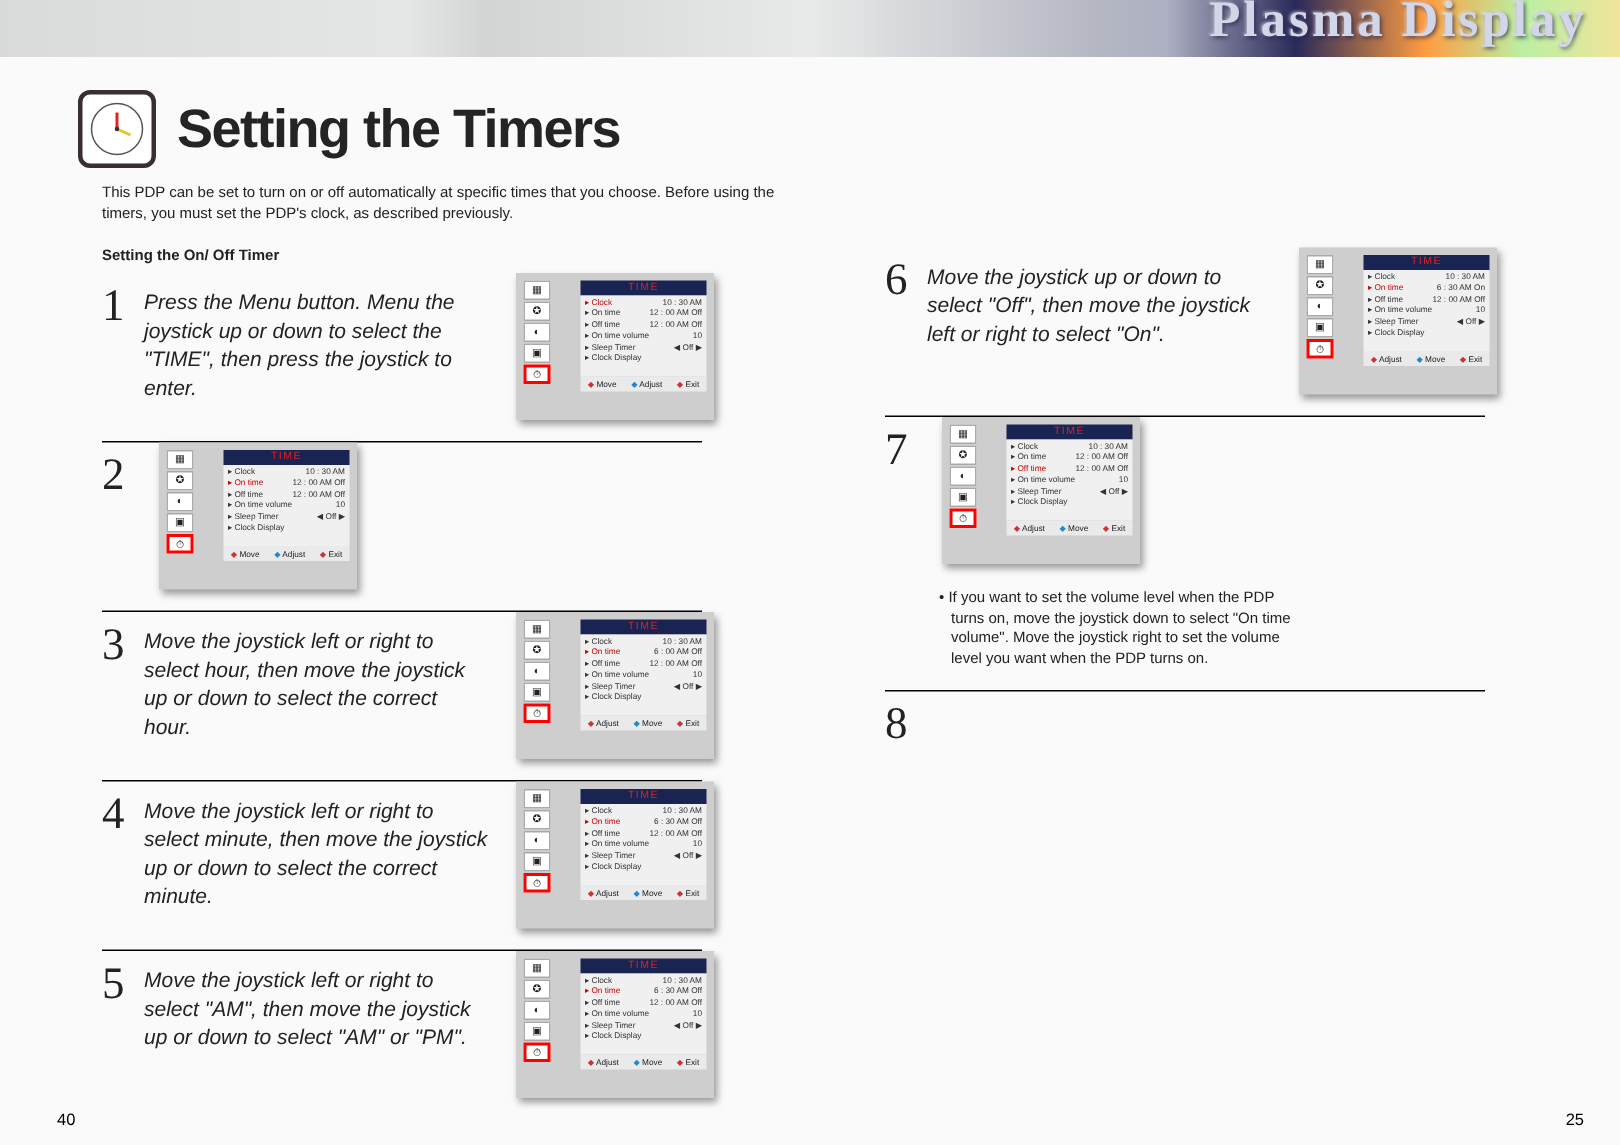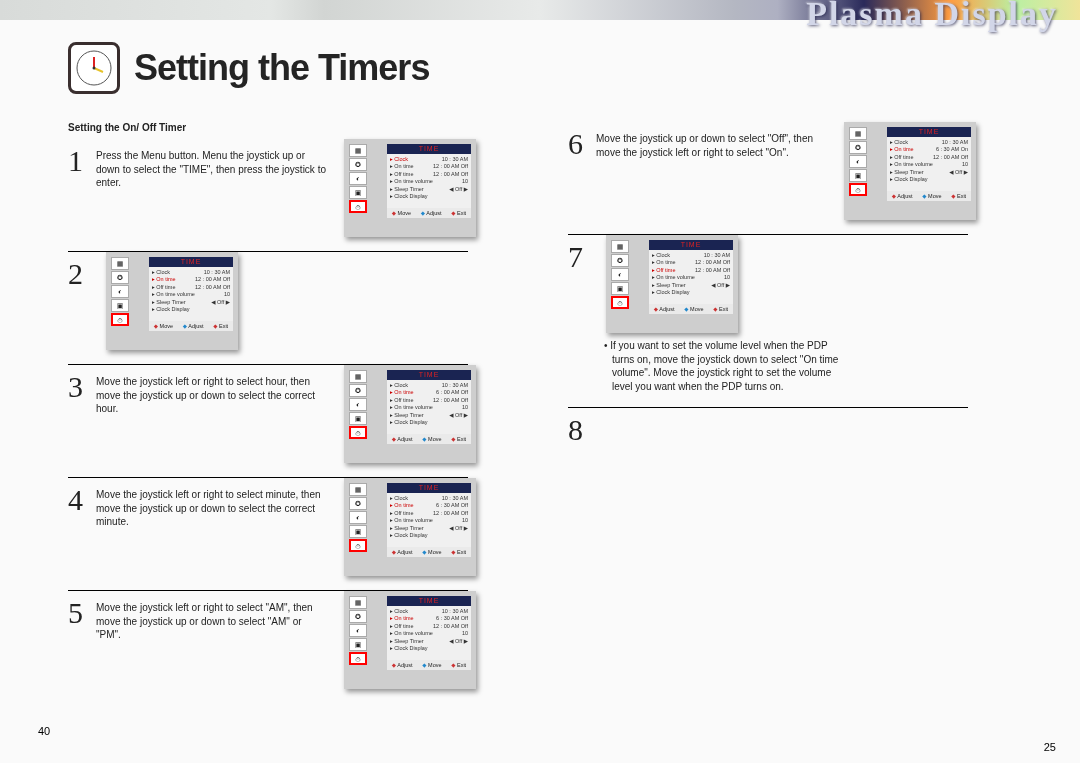"Plasma Display" .header-band { height: 20px -> 38px }
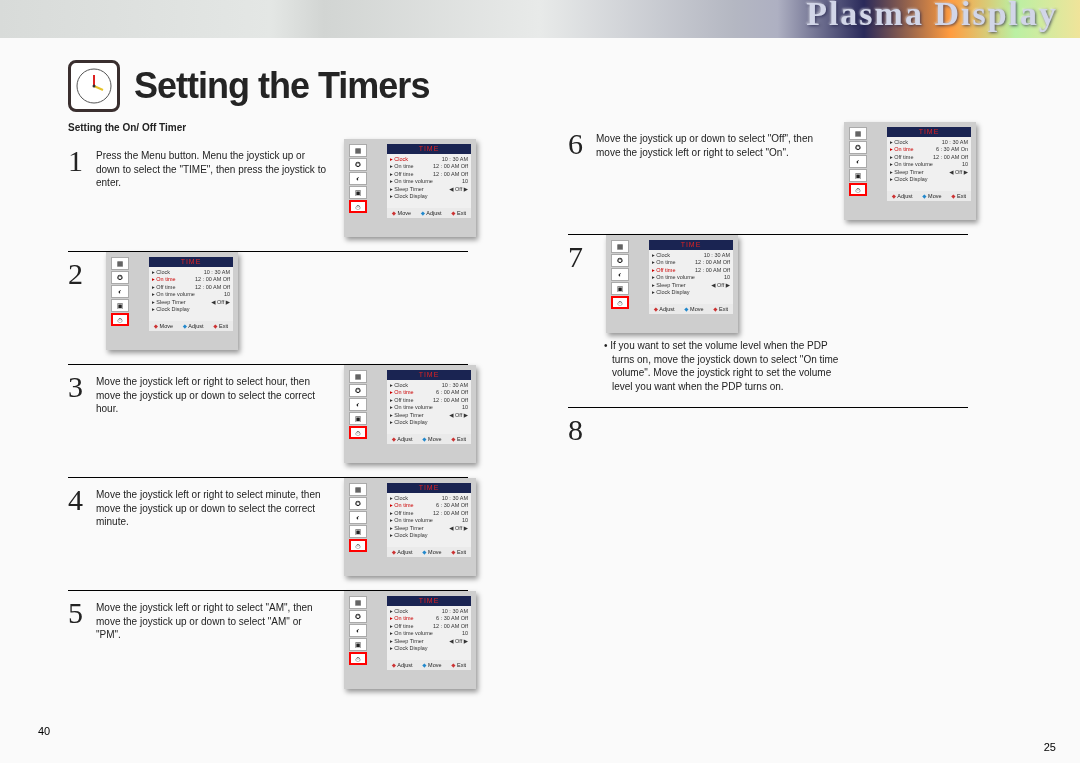"Setting the Timers" .main-title-row { padding: 22px 0 0 68px -> 22px 0 0 52px }
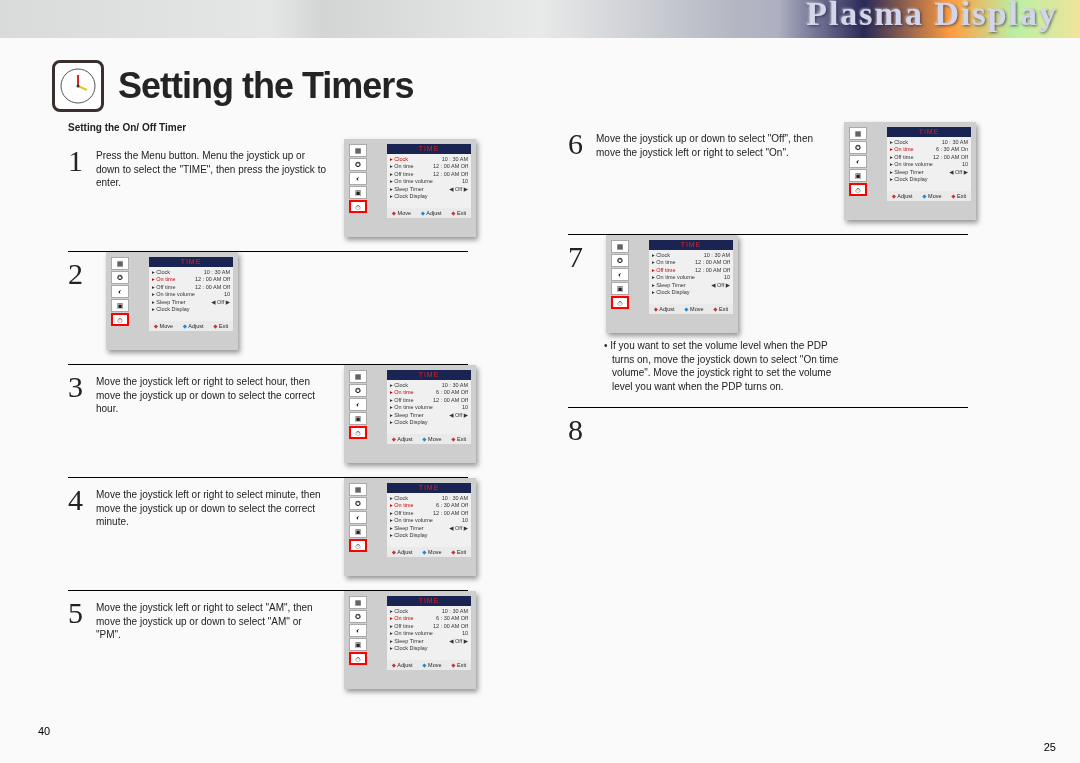"This PDP can be set" div.intro { html: none -> <div>This PDP can be set to turn on or off automatically at specific times that you choose. Before using the timers, you must set the PDP's clock, as described previously.</div> }
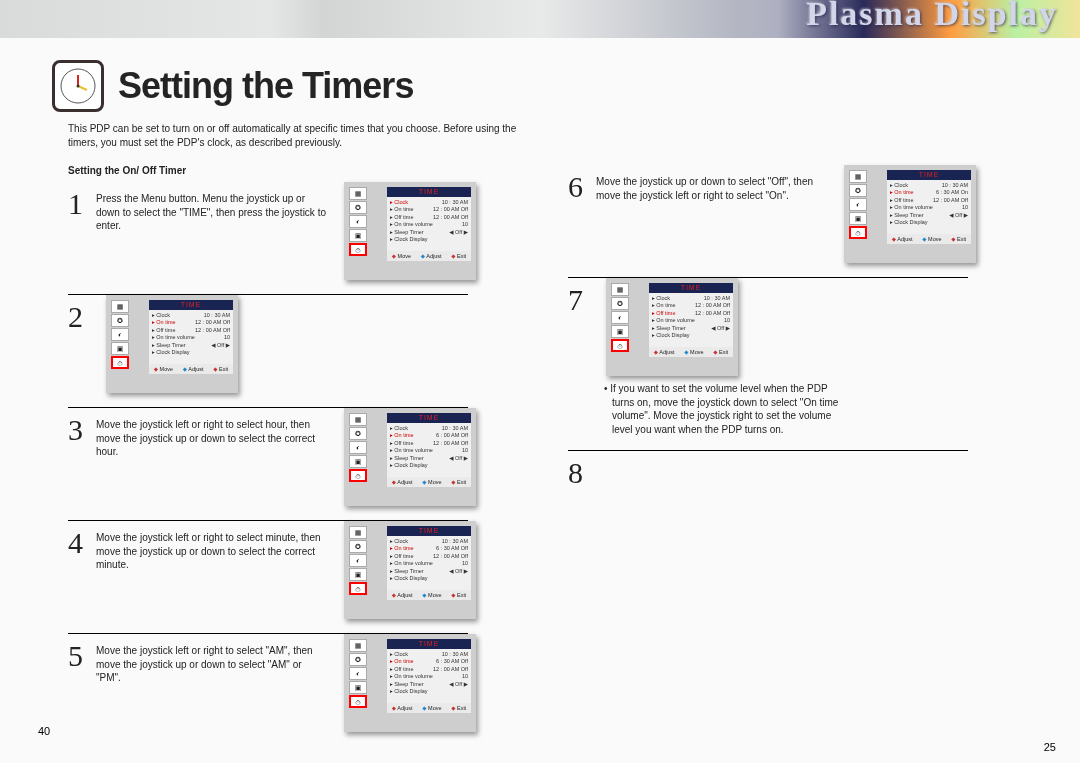"Setting the On/ Off Timer" .columns { gap: 80px -> 102px }
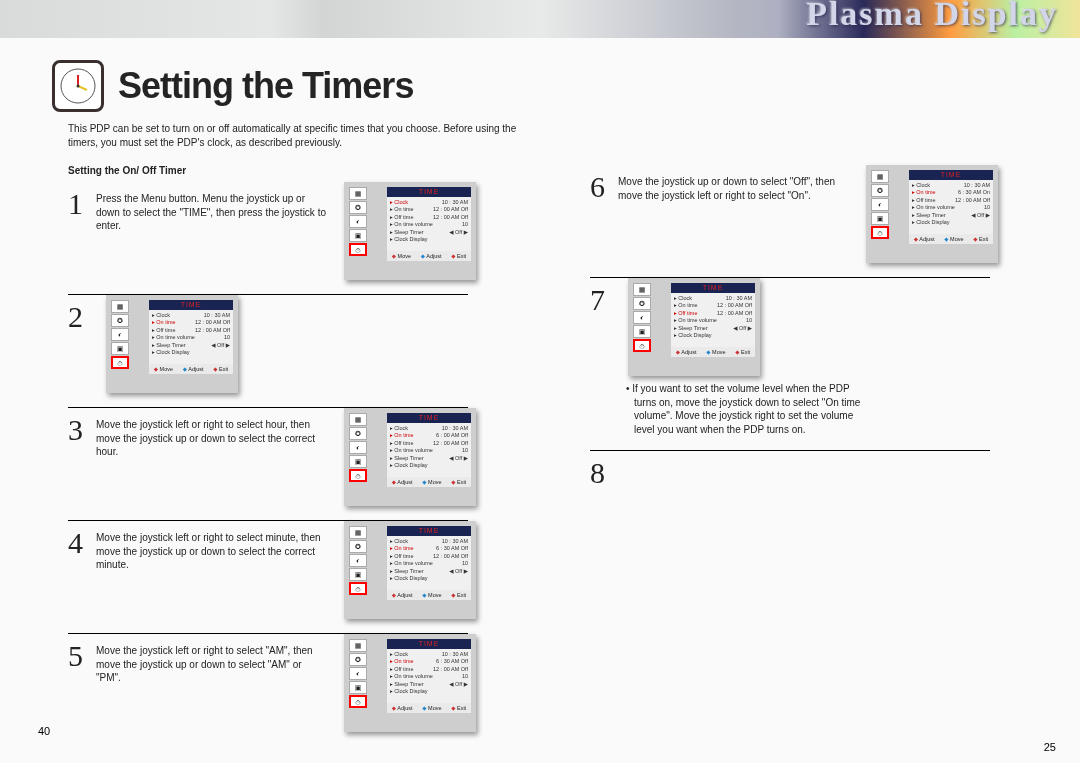"Move the joystick up or" .step-text { font-size: 10px -> 14px; font-style: none -> italic }
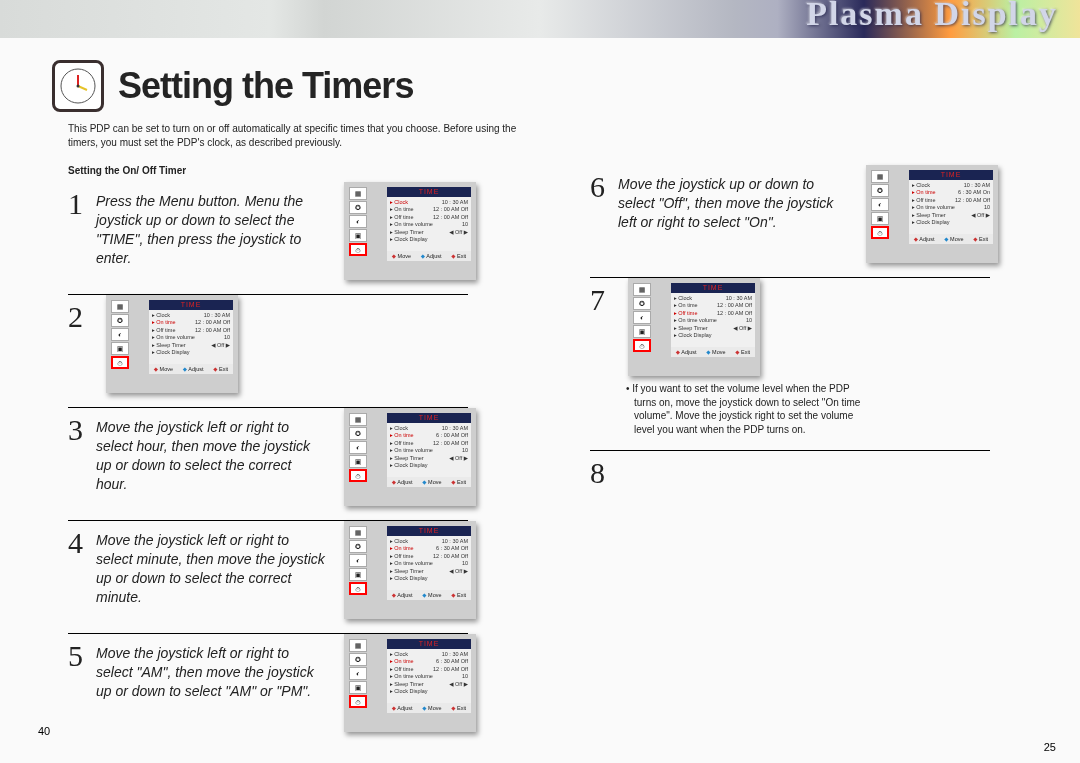"• If you want to" .note { margin-top: none -> 10px }
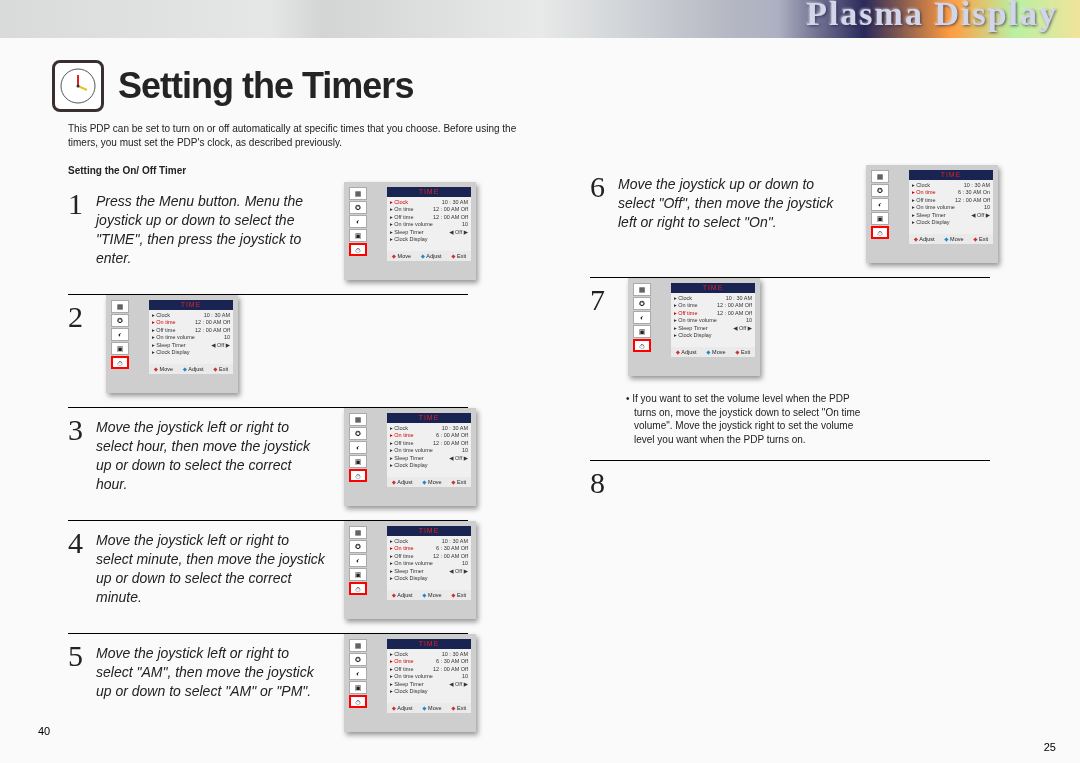"40" .page-left { bottom: 26px -> 10px }
